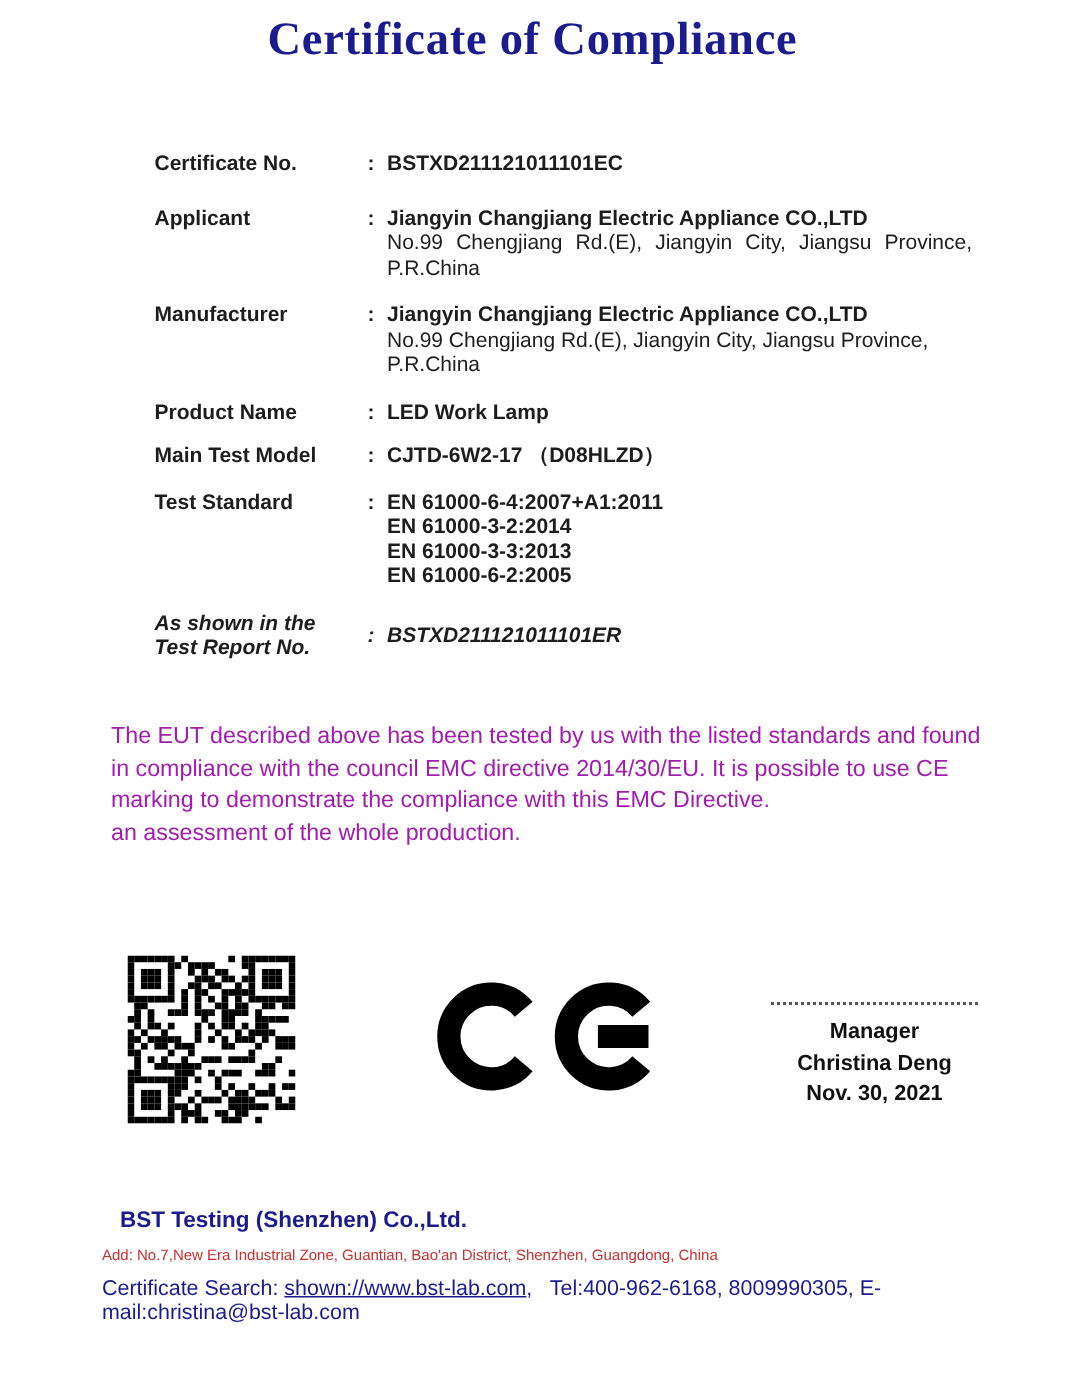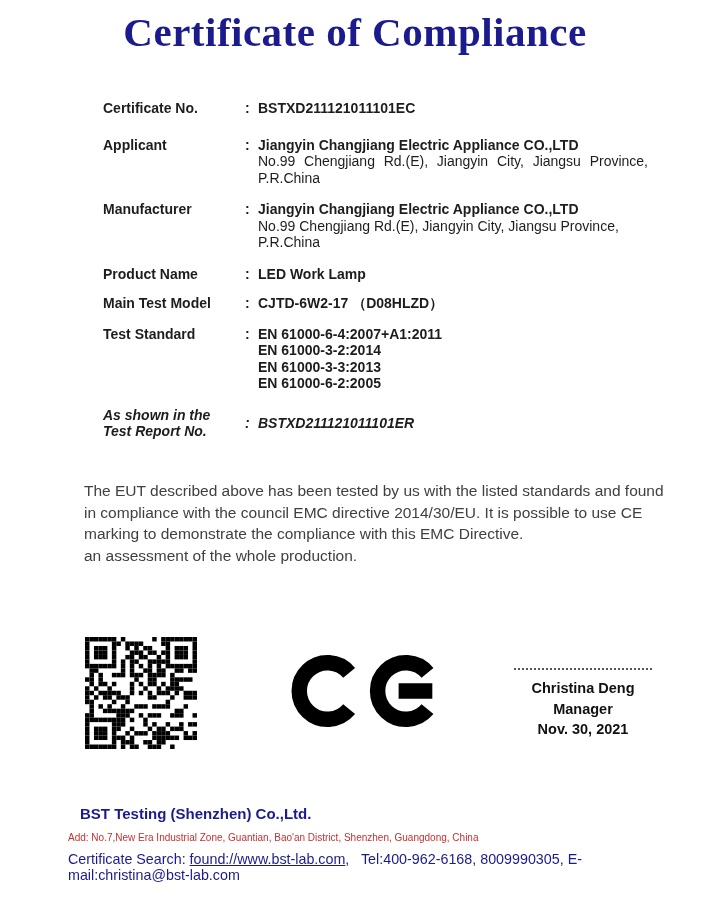"Certificate of Compliance" .title { font-size: 41px -> 31px }
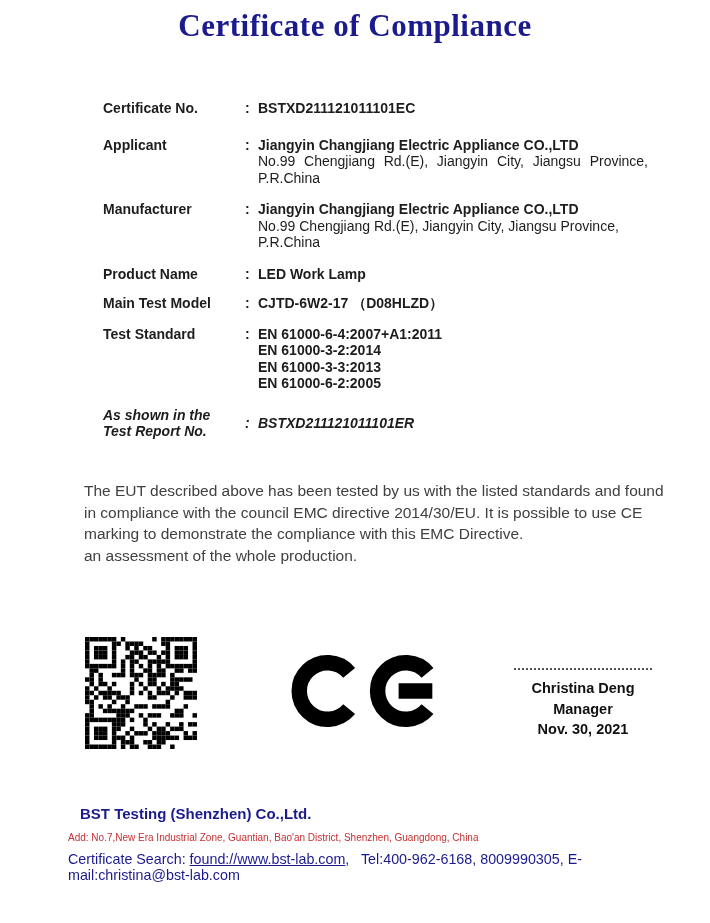"The EUT described above has" .bodytext { color: #404040 -> #a21caf; left: 84px -> 74px }
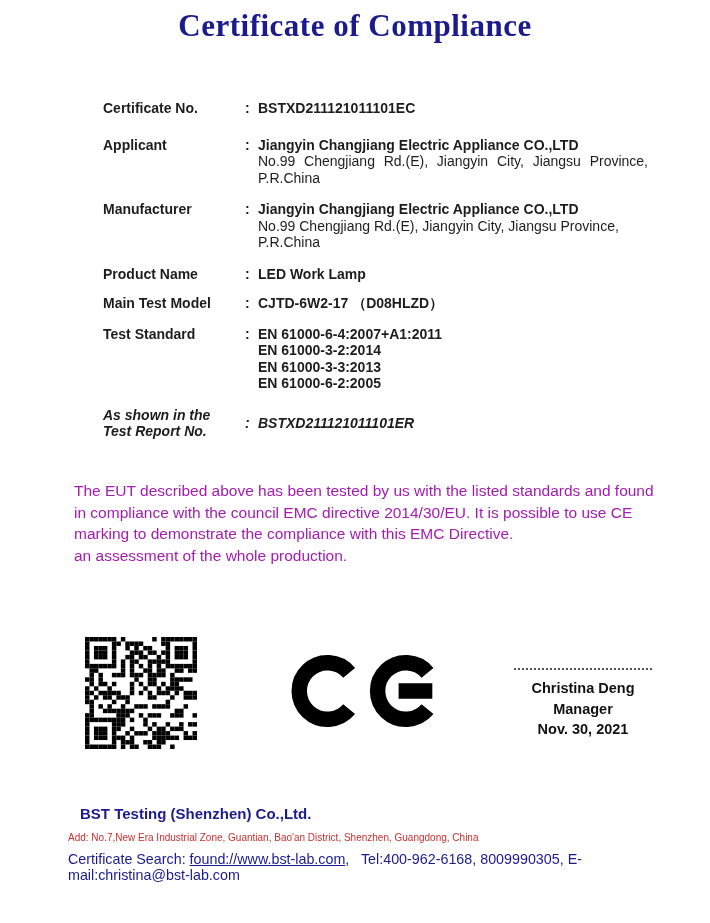"Christina Deng" div.line { order: before "Manager" -> after "Manager" }
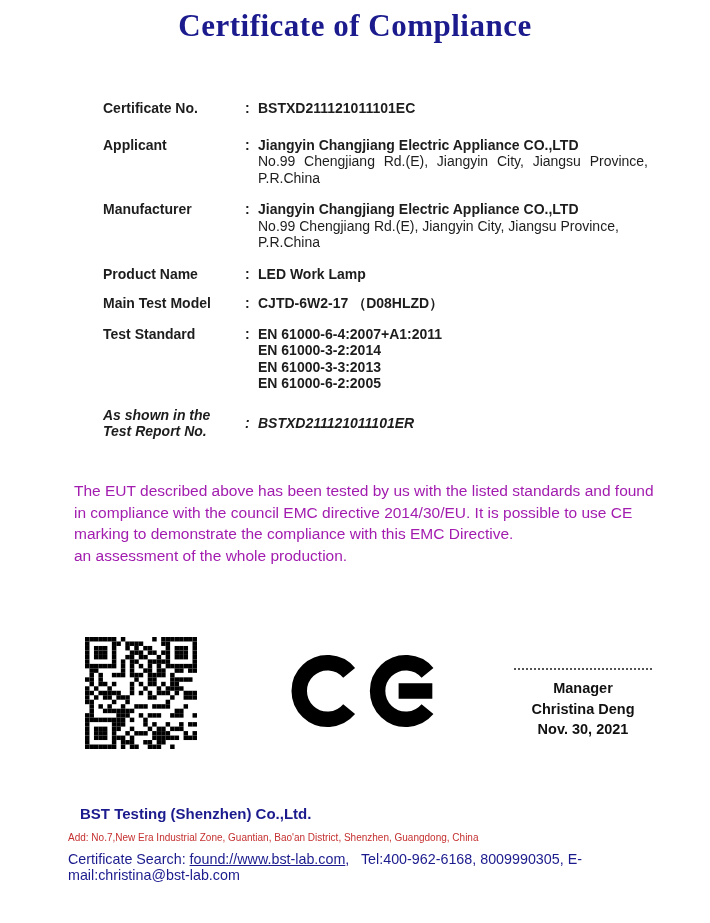"found://www.bst-lab.com" span.url { text: found://www.bst-lab.com -> shown://www.bst-lab.com }
